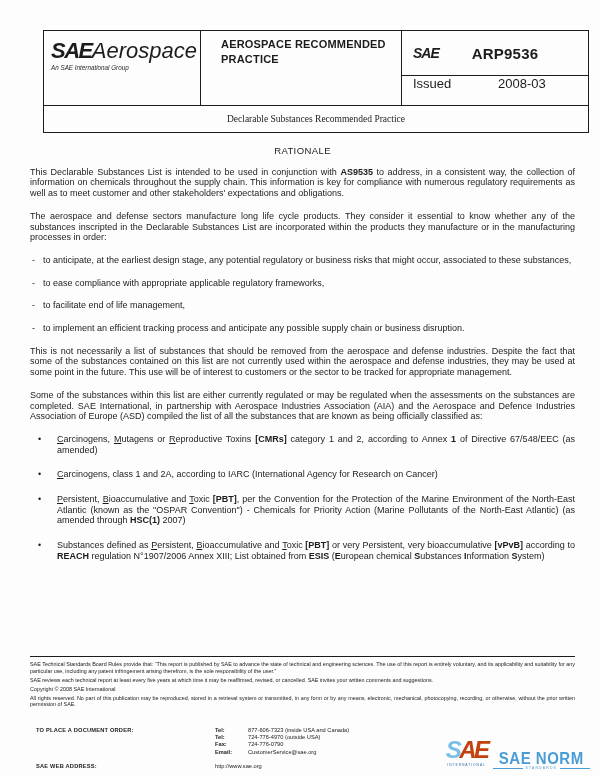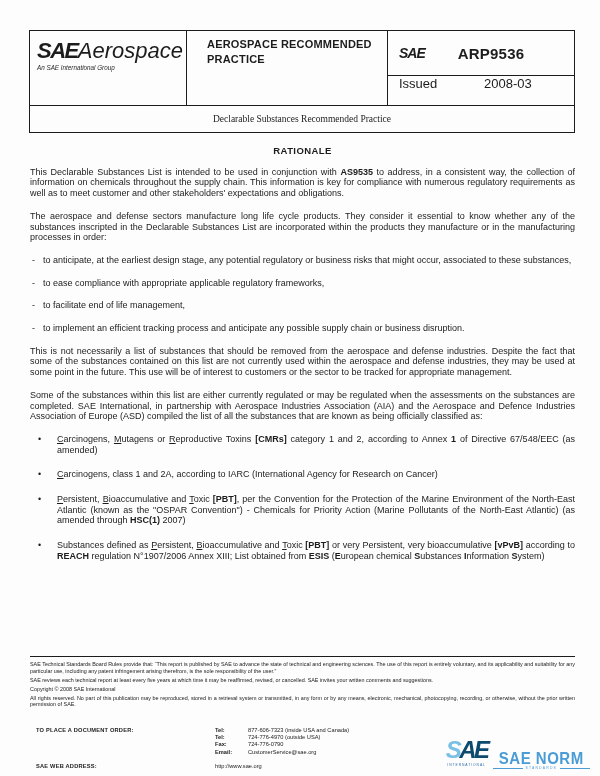"SAEAerospace" .header-box { left: 29px -> 43px }
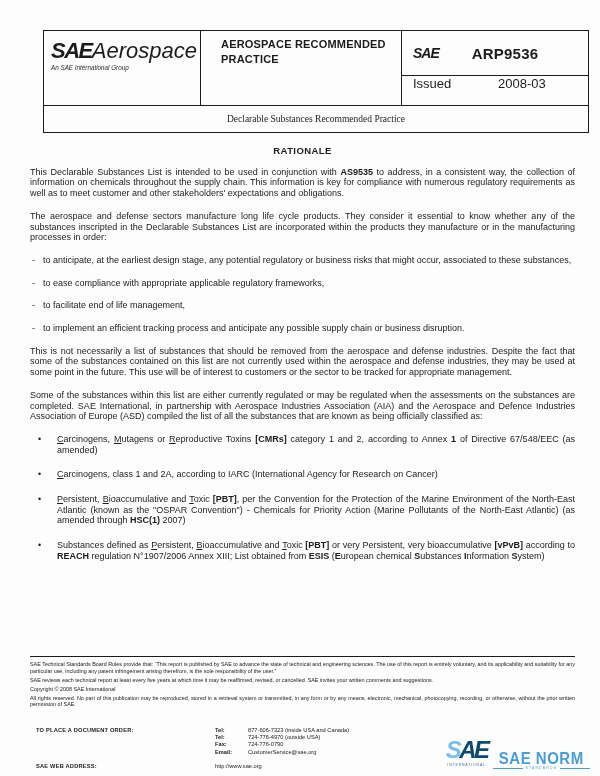"RATIONALE" .rationale { font-weight: bold -> none }
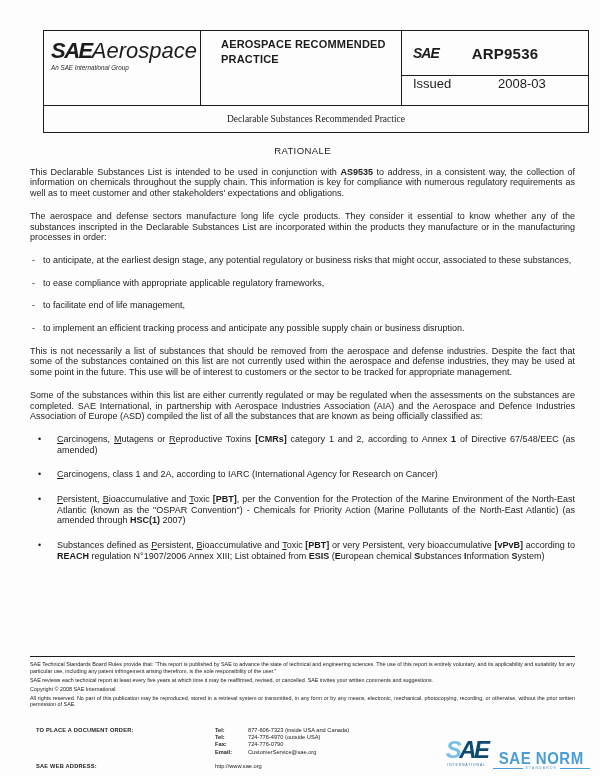"AE" .norm-sae .dk { color: #0c4a6e -> #c2410c }
